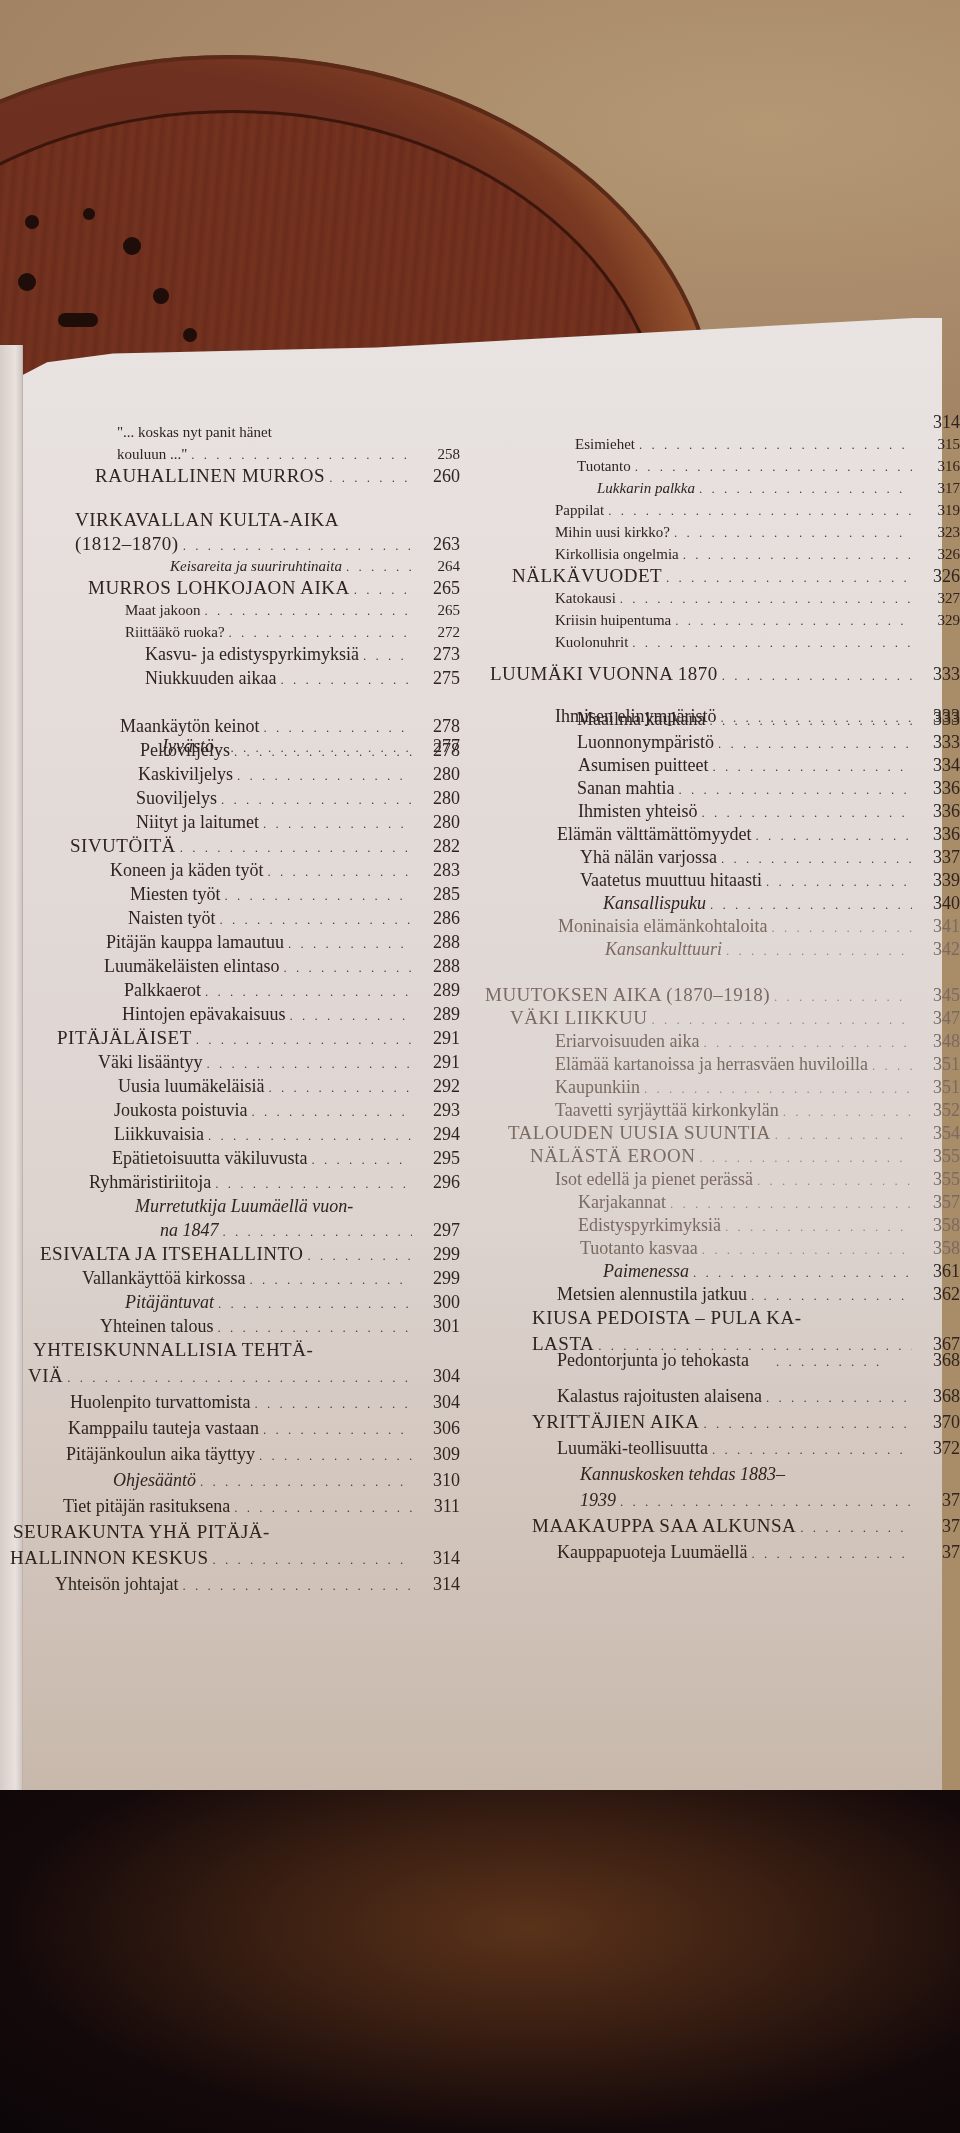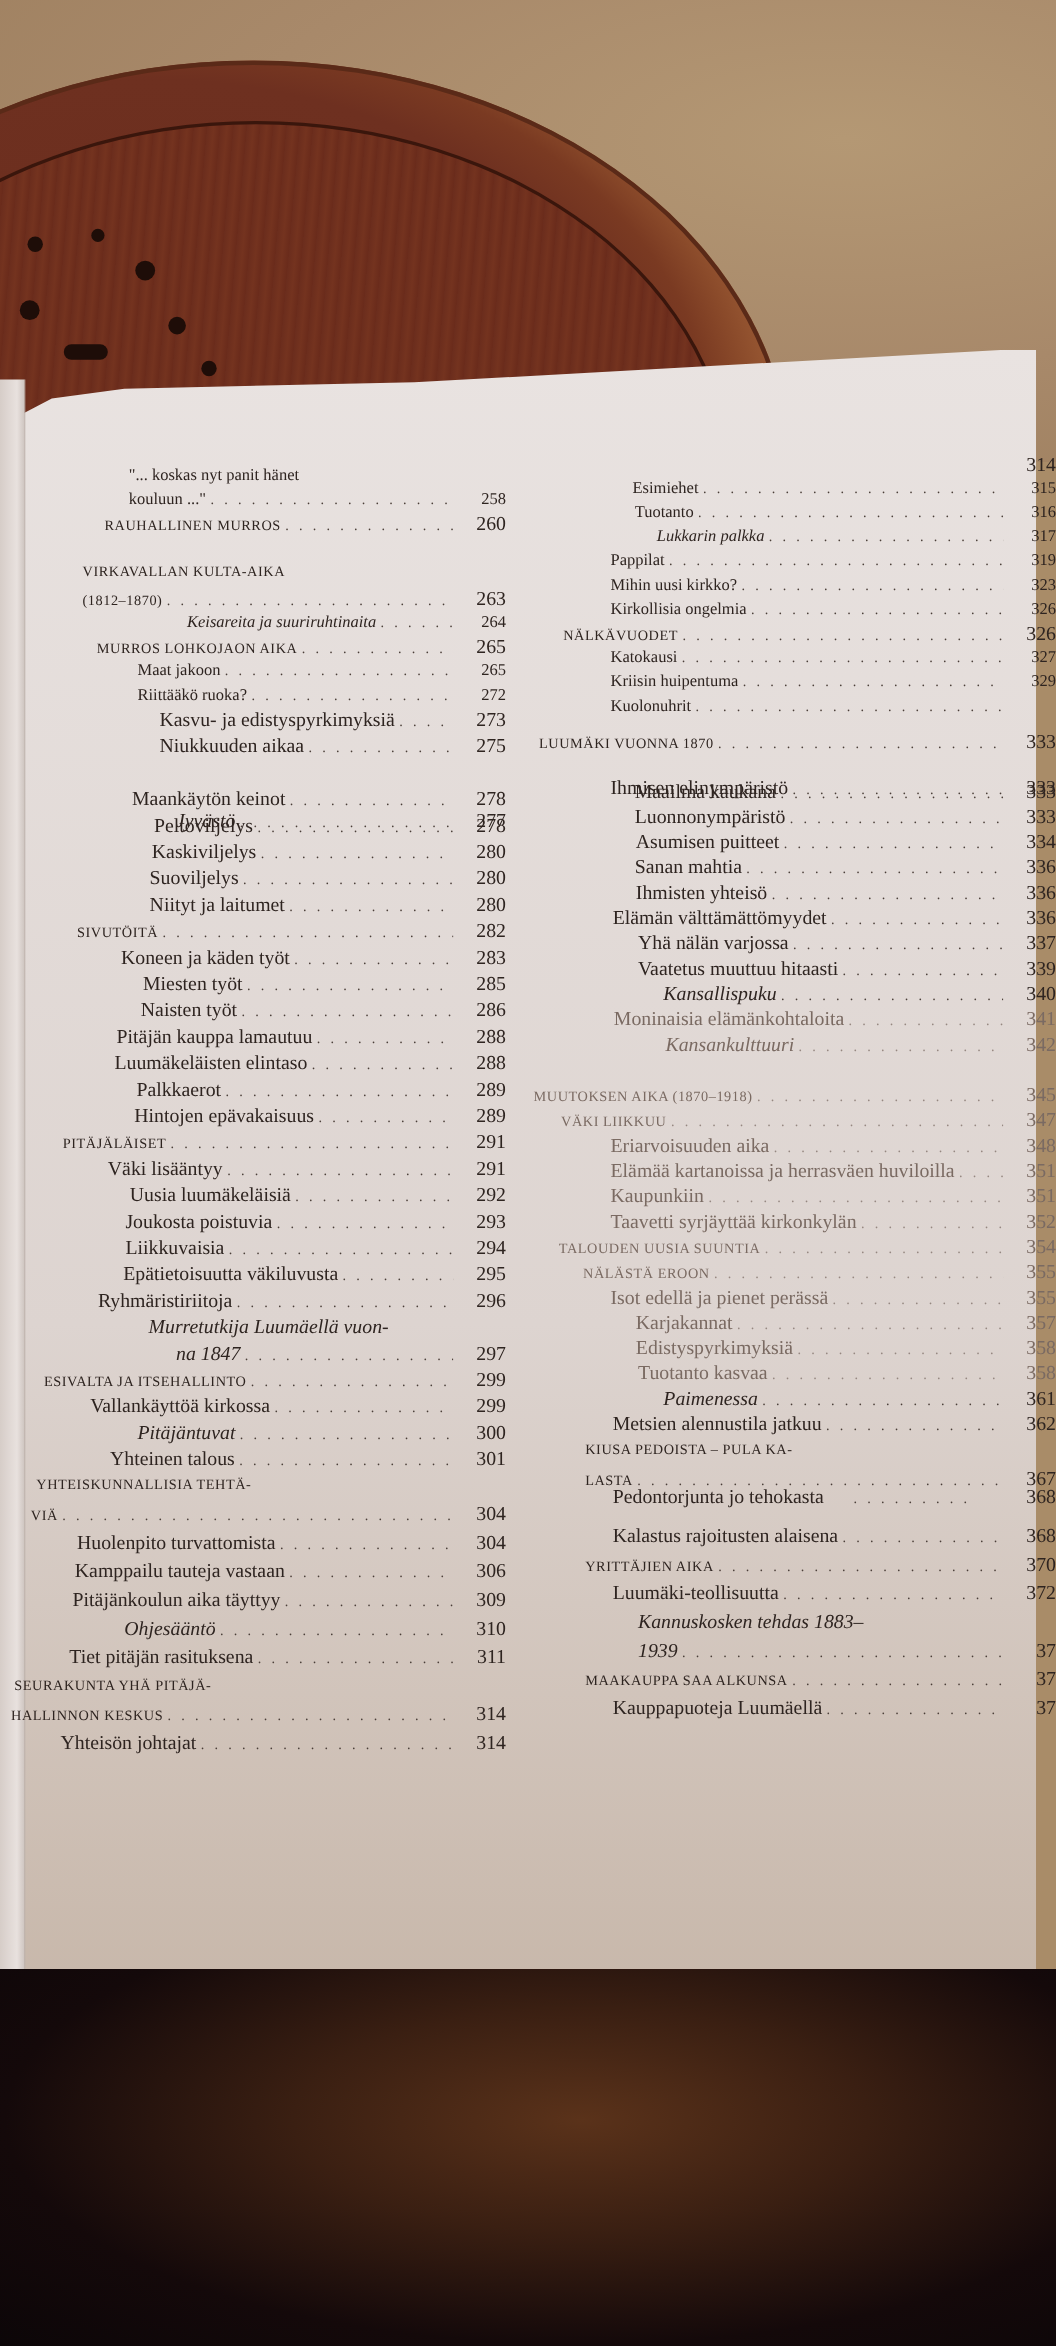"RAUHALLINEN MURROS" .entry.caps .t { font-size: 13px -> 19px }
